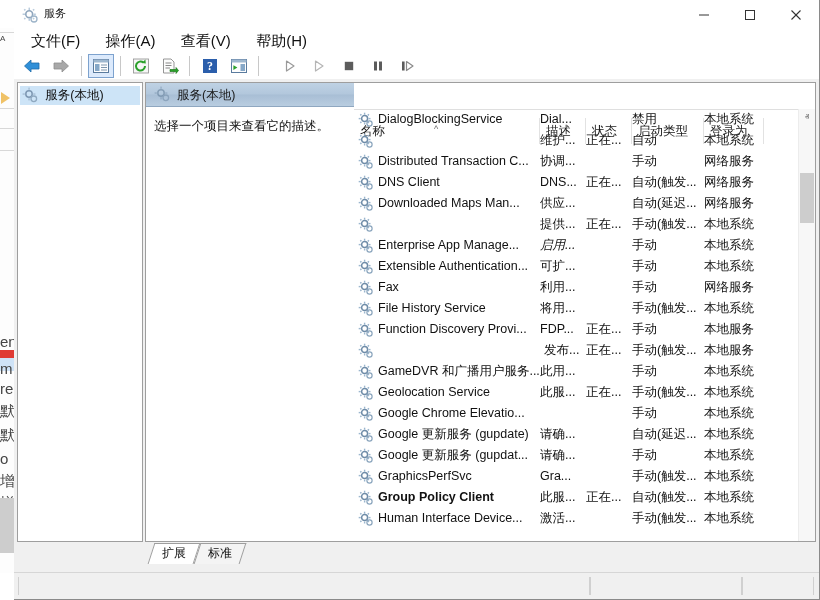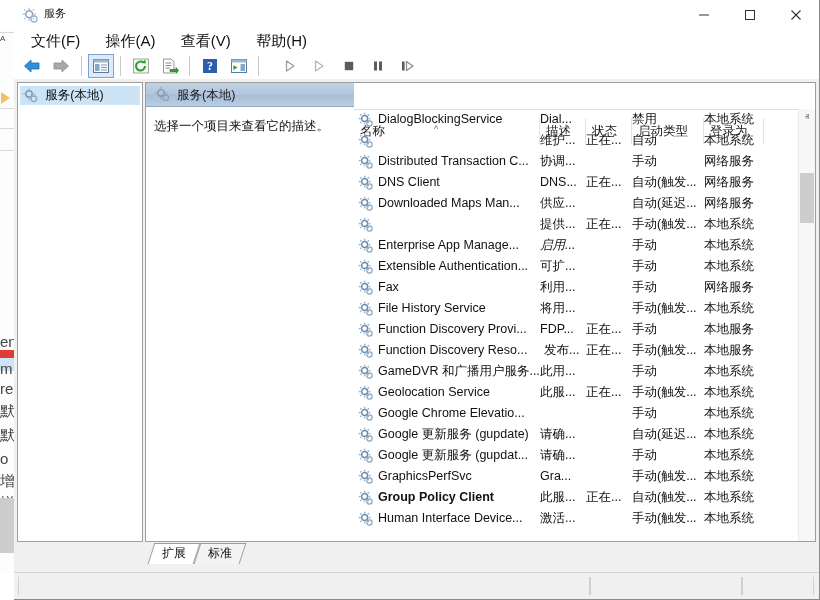"Function Discovery Reso..." span.cell { html: <span>Function Discovery Reso...</span> -> none }
